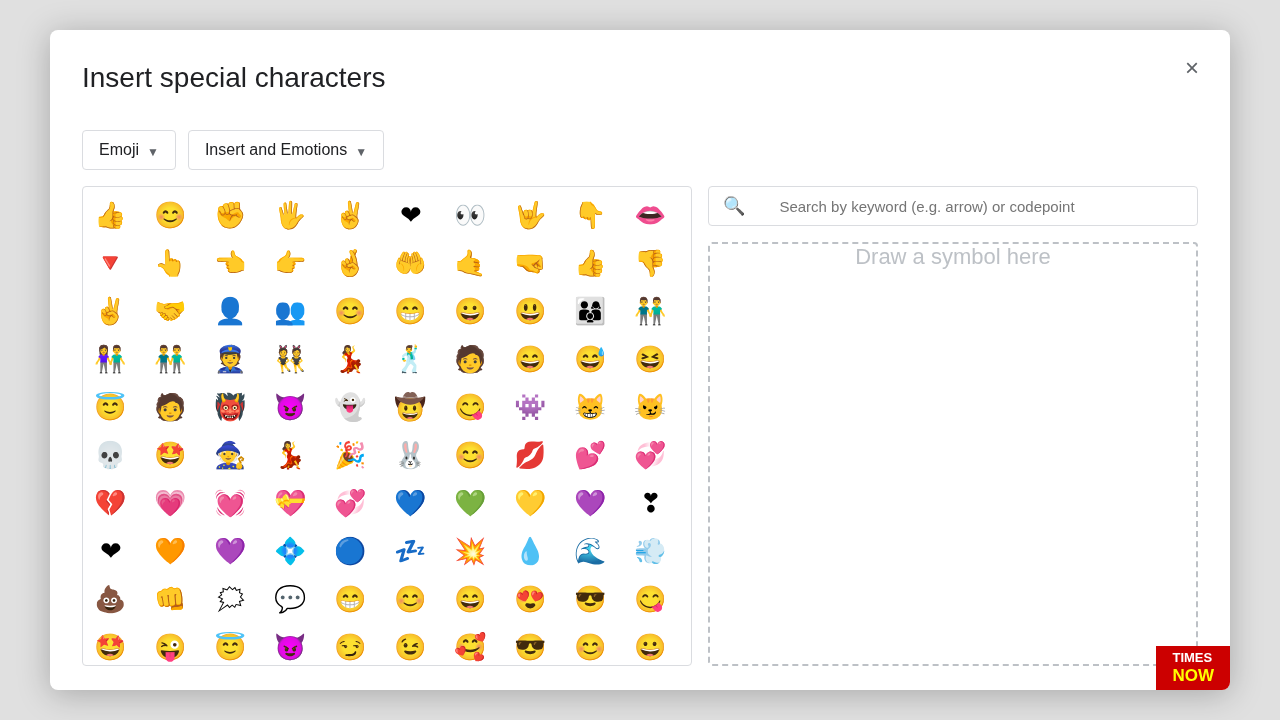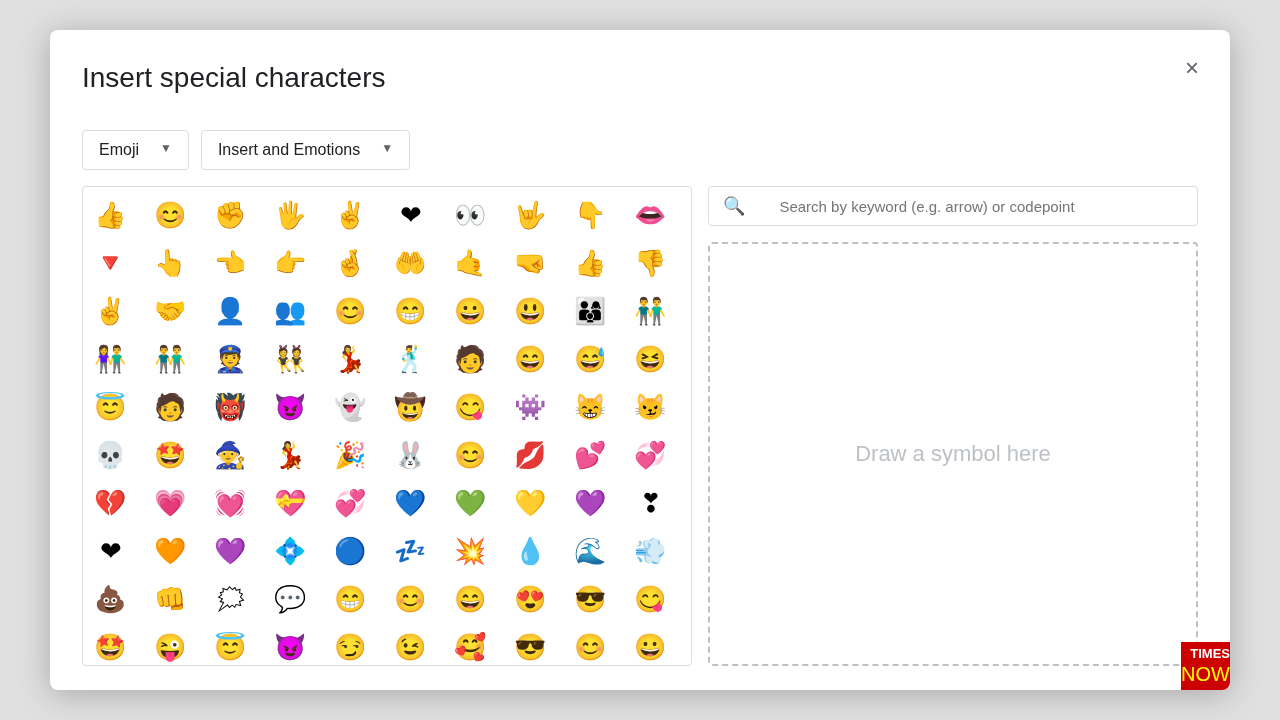"Emoji" .dropdown-btn { align-items: flex-start -> flex-end; gap: 21px -> 8px }
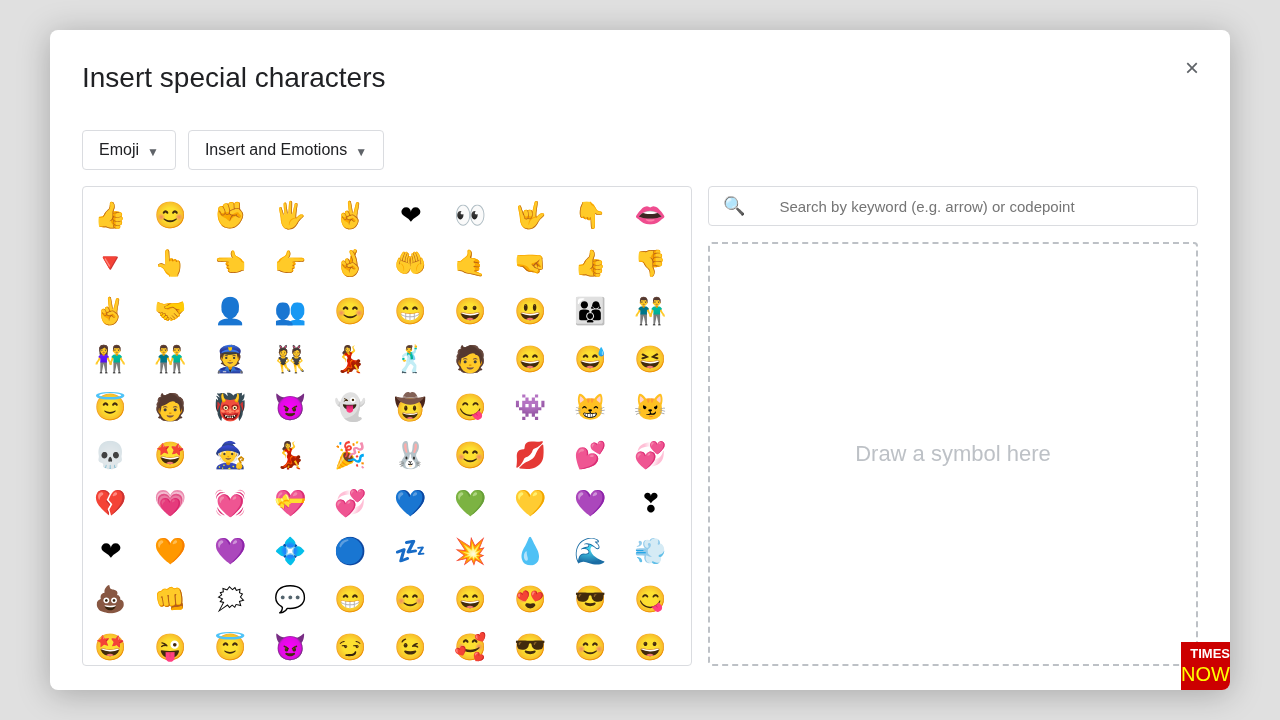"Draw a symbol here" .draw-area { align-items: center -> flex-start }
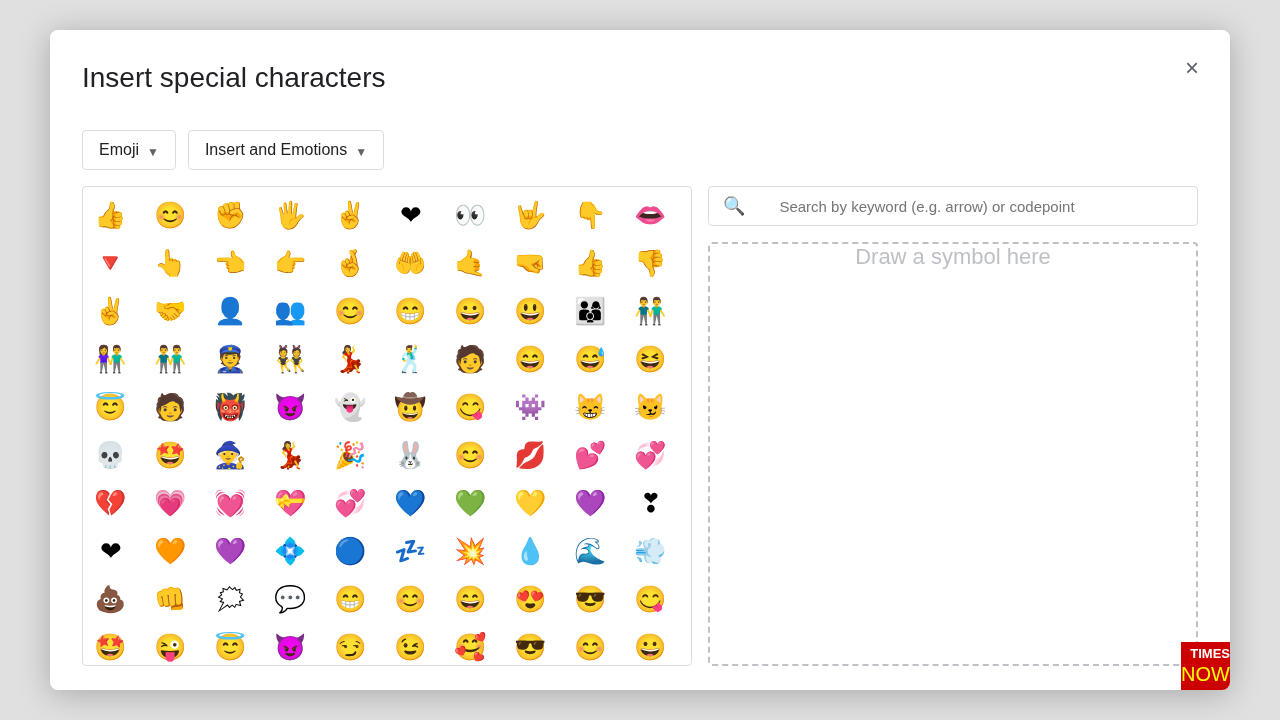"TIMES" .times-now-badge { align-items: flex-end -> flex-start; padding: 4px 0 -> 4px 16px }
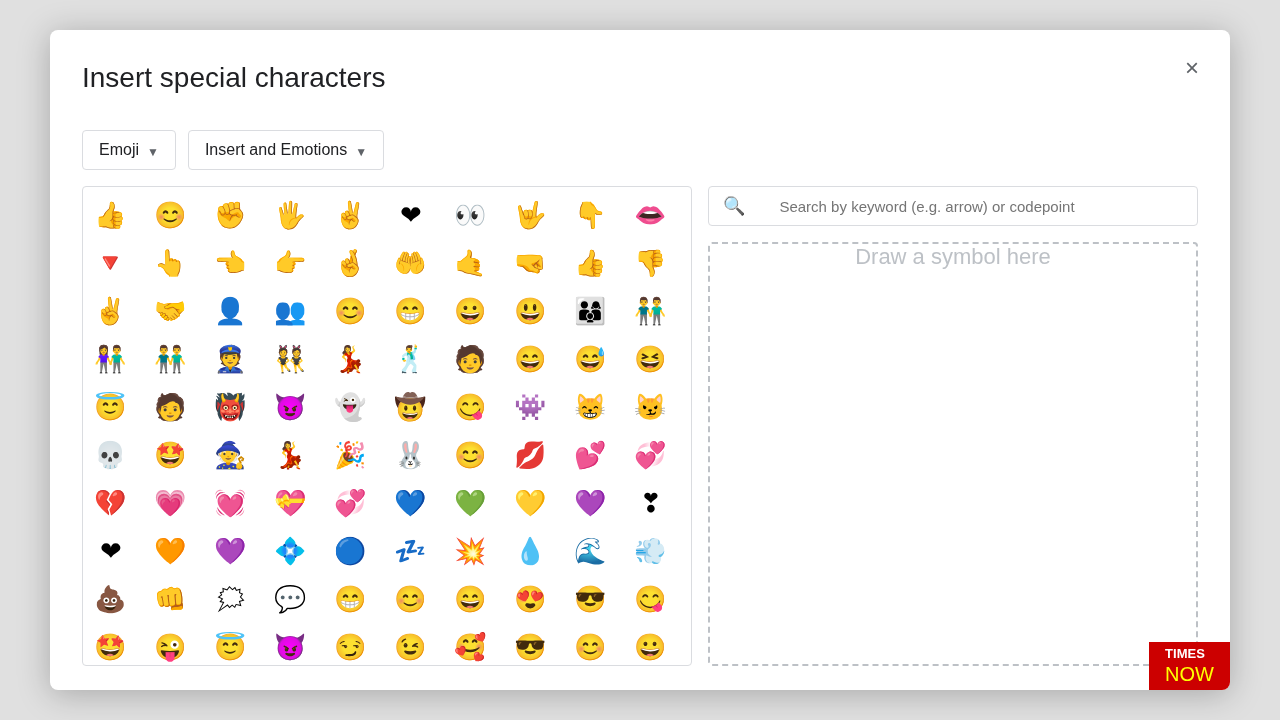"NOW" .times-now-badge .now { font-size: 20px -> 17px; font-weight: 400 -> 700 }
